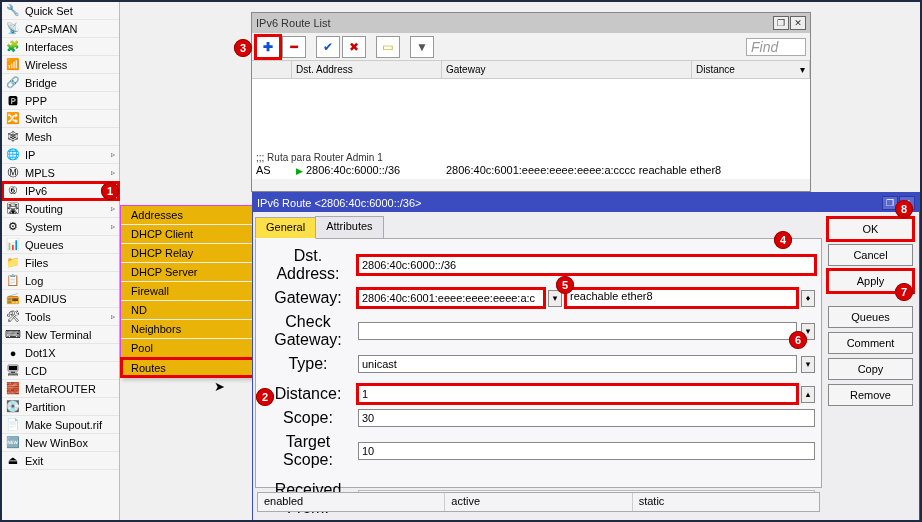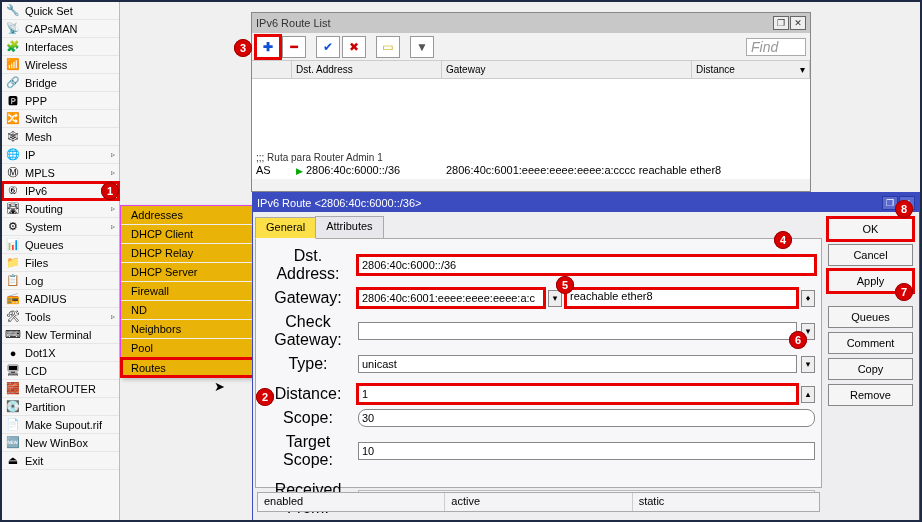"30" input { border-radius: 8px -> none }
